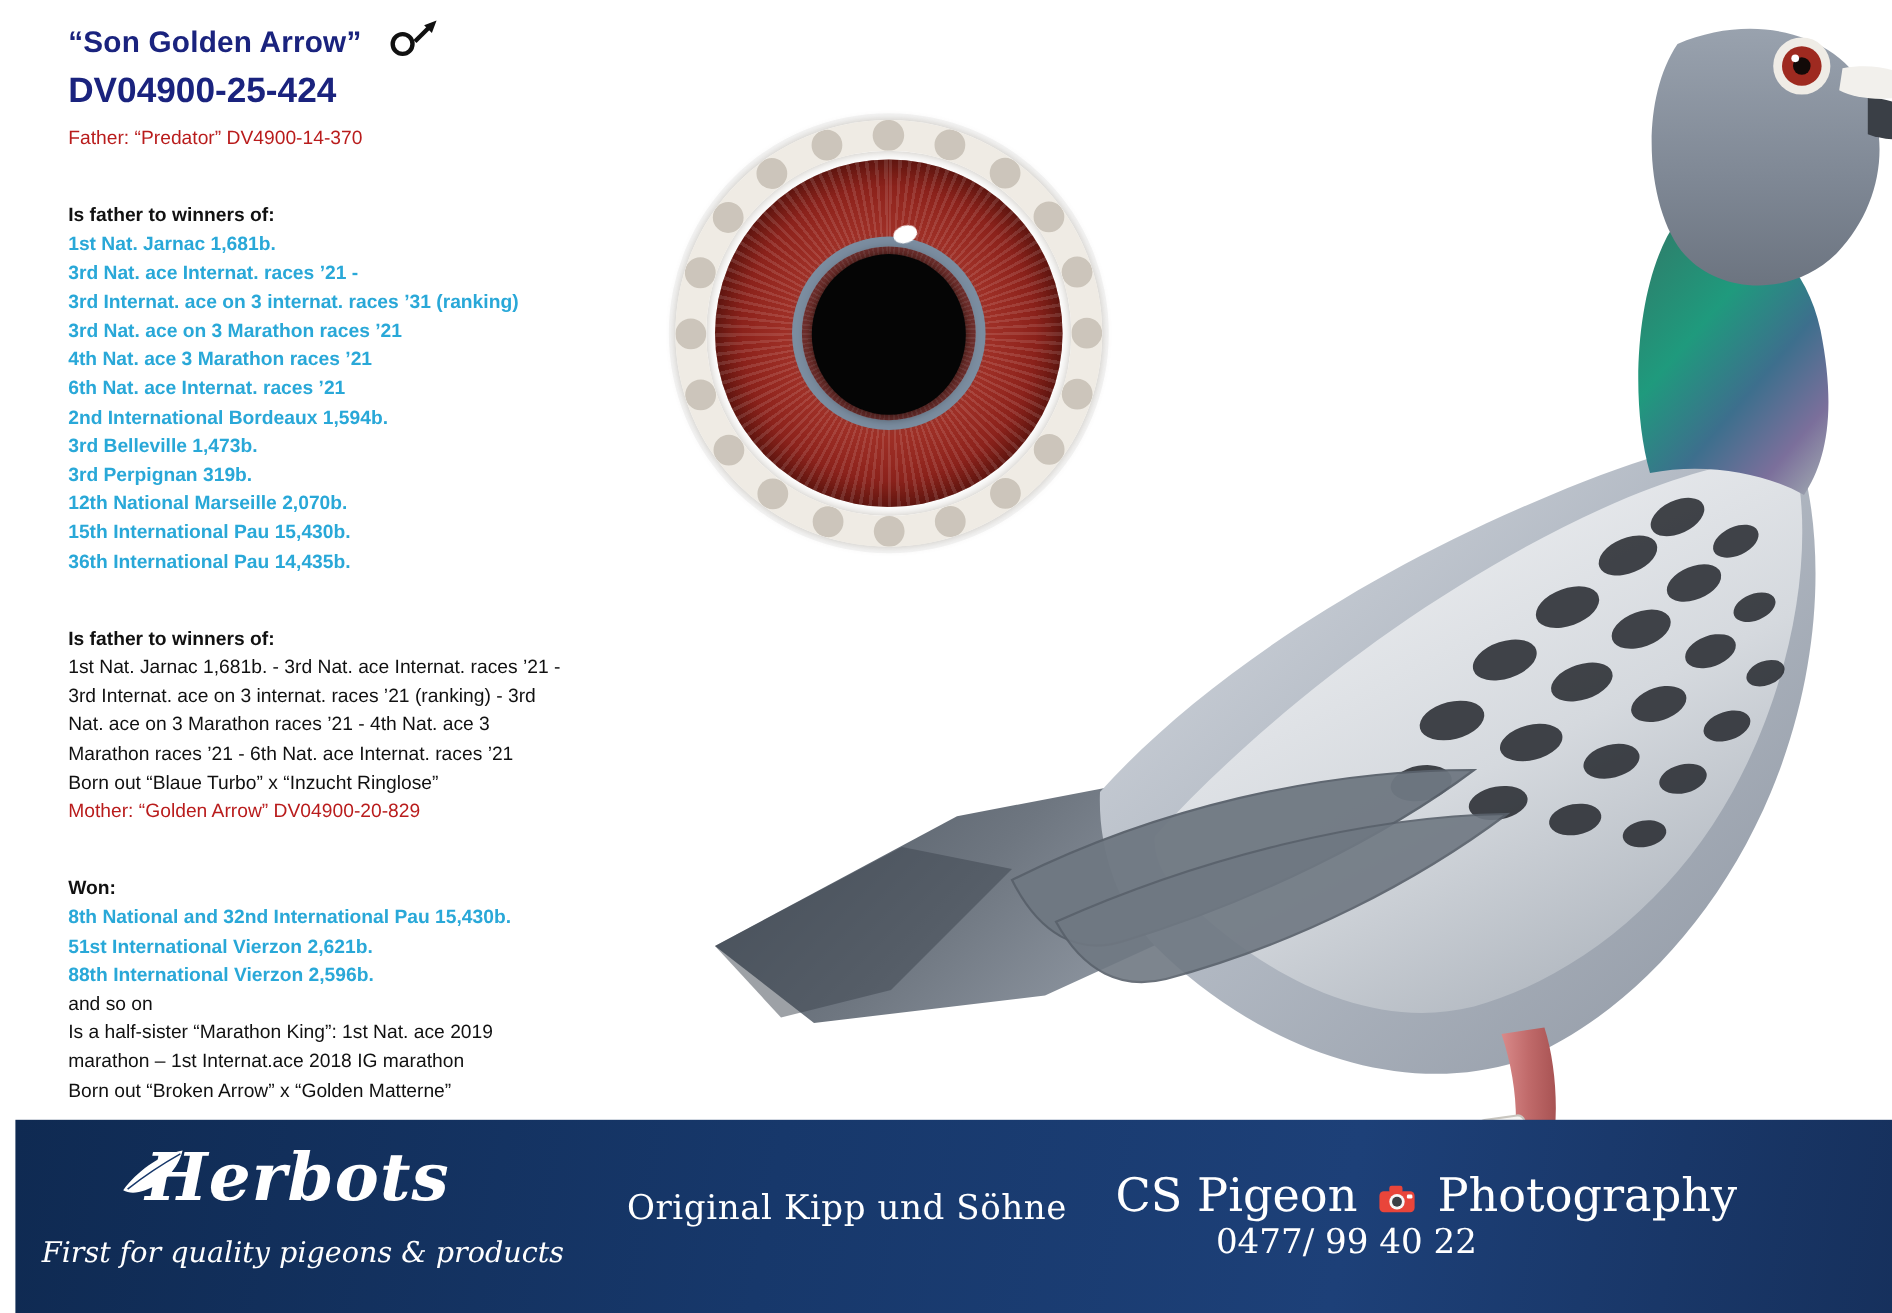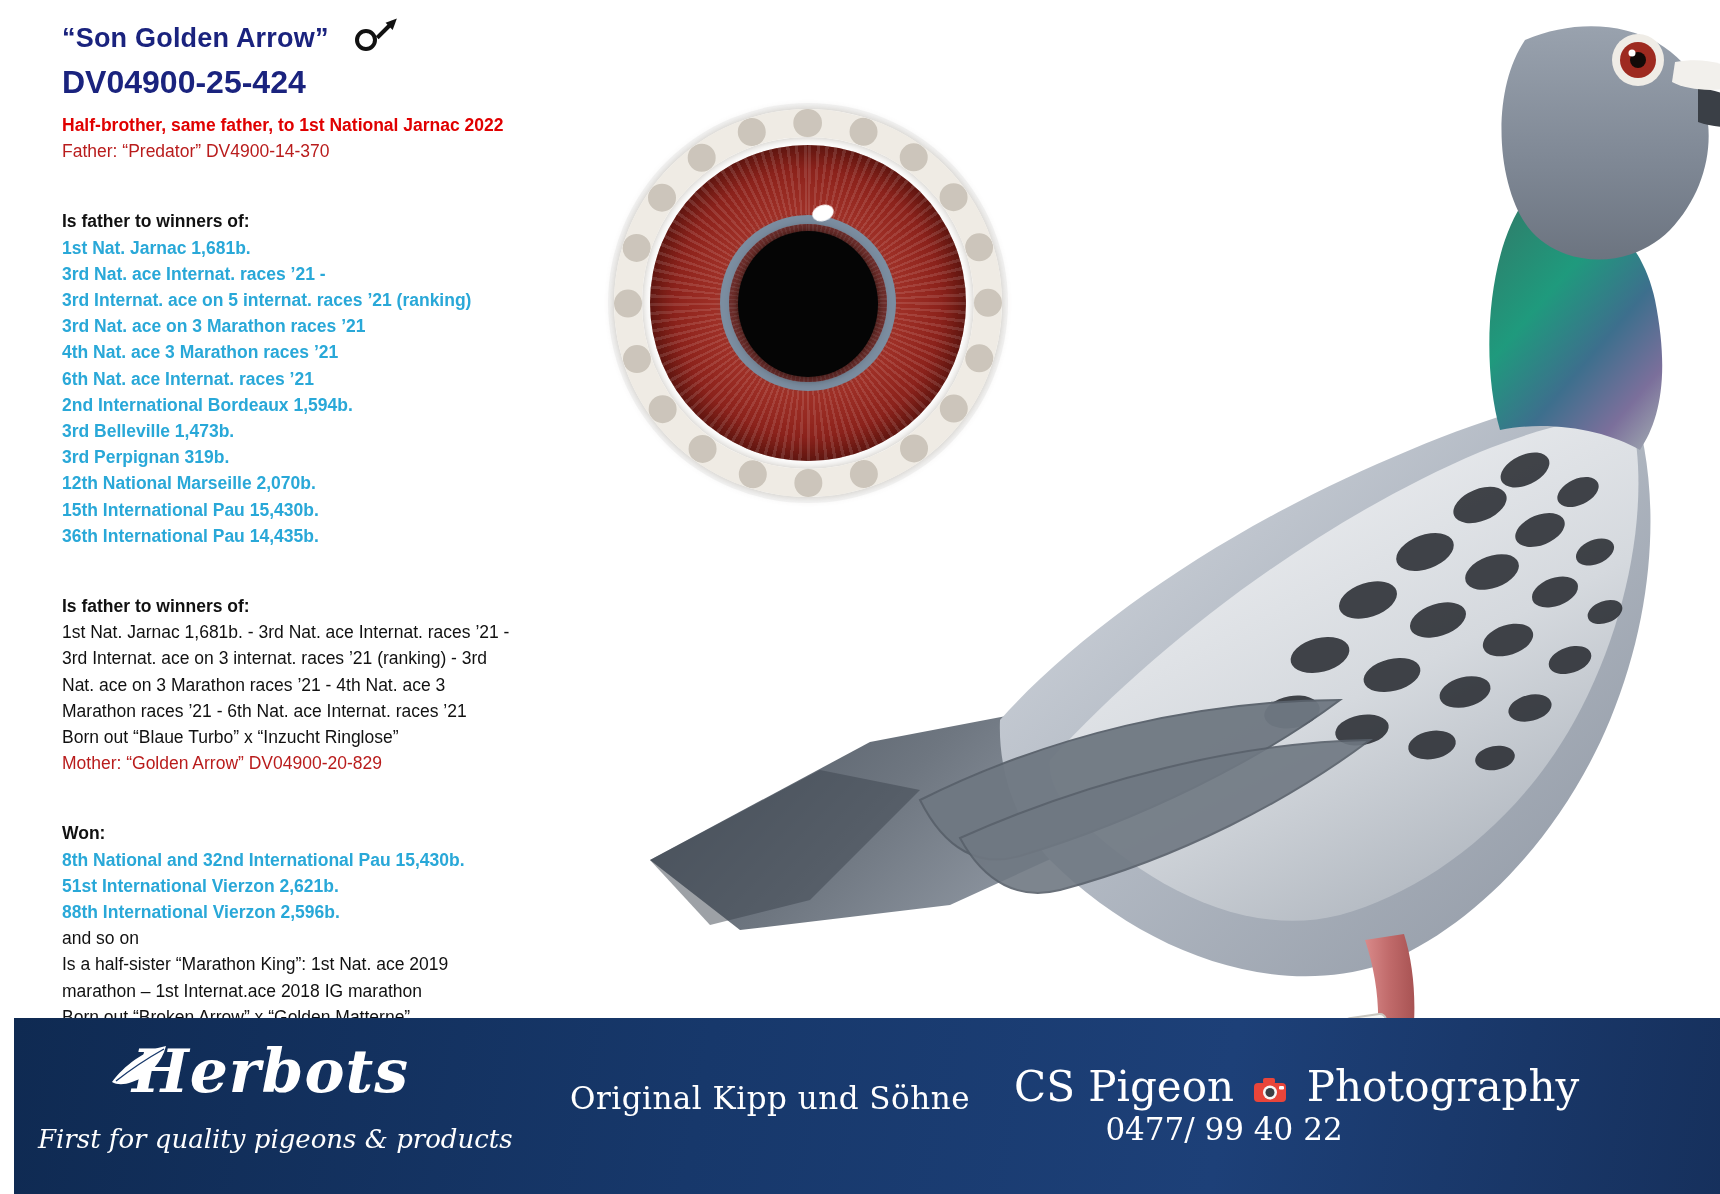"Half-brother, same father, to 1st" div.line { html: <div>Half-brother, same father, to 1st National Jarnac 2022</div> -> none }
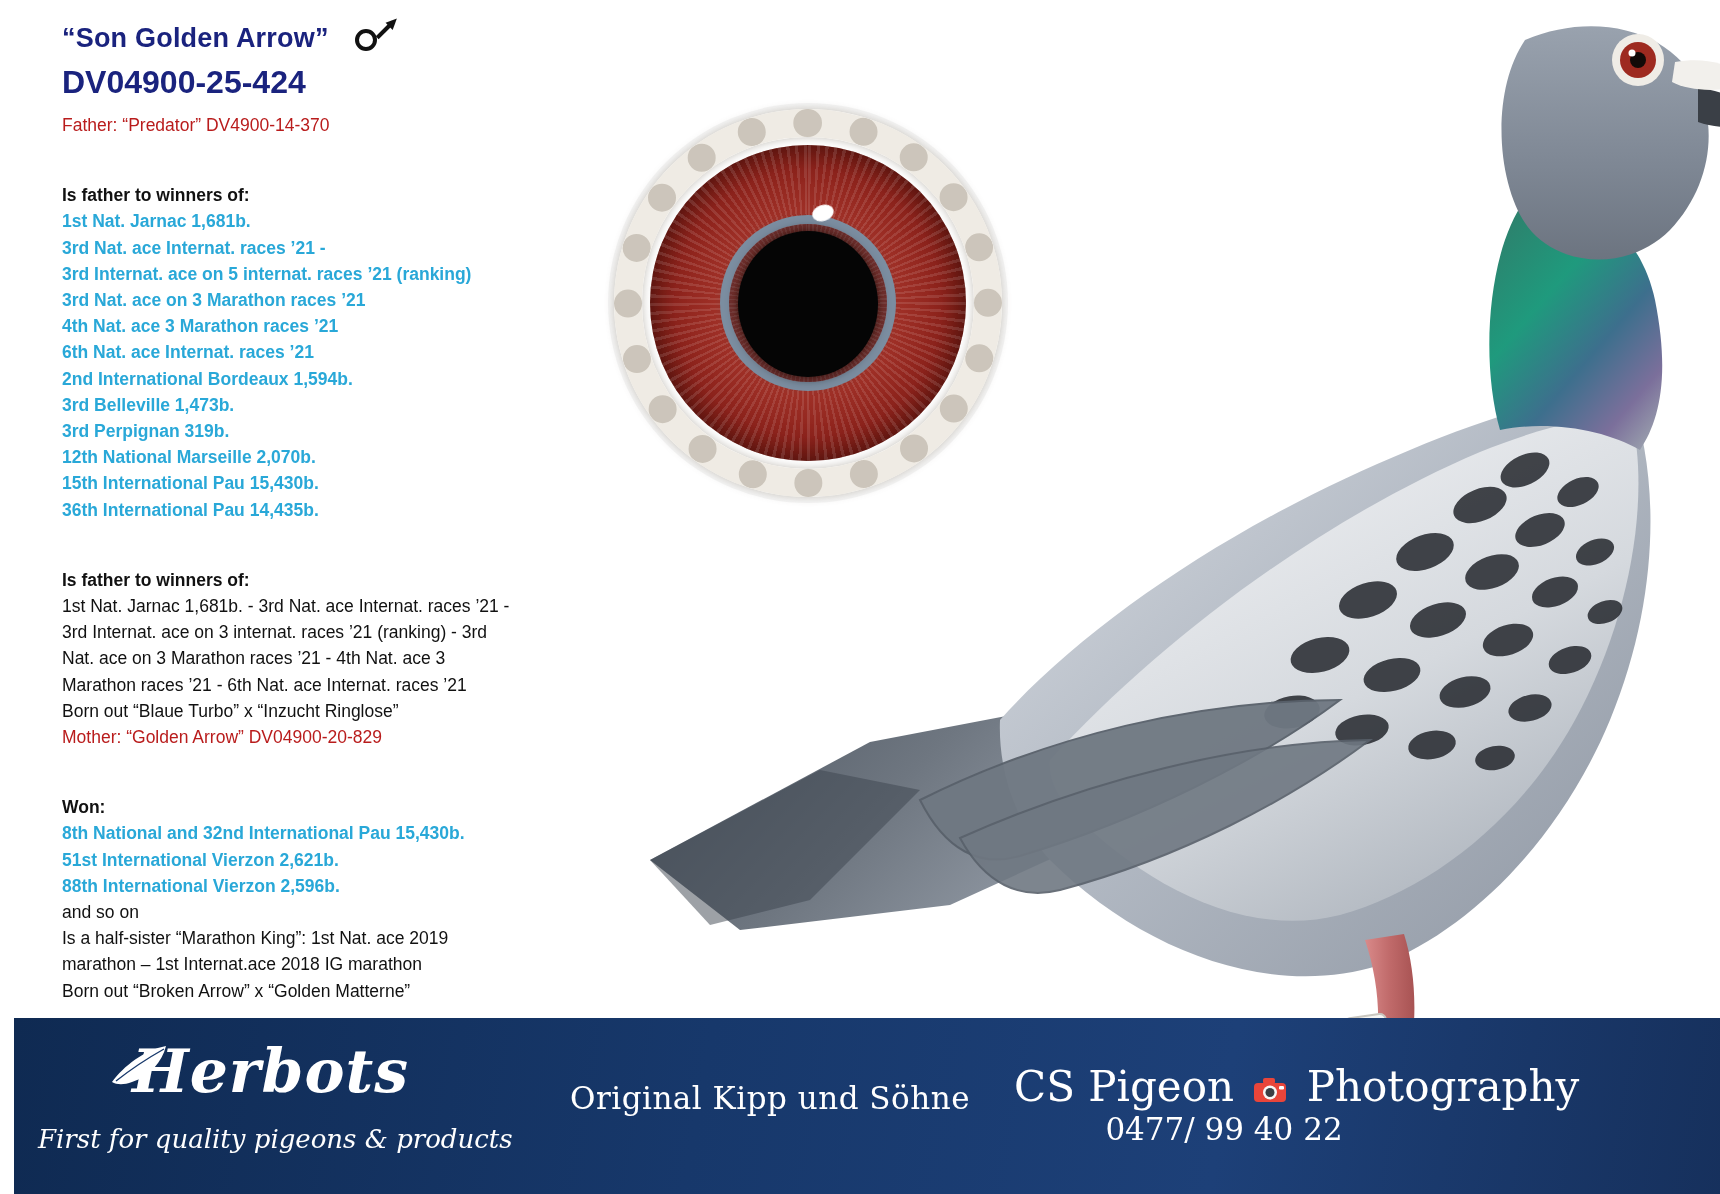"3rd Internat. ace on 5" div.line { text: 5 internat. races ’21 -> 3 internat. races ’31 }
